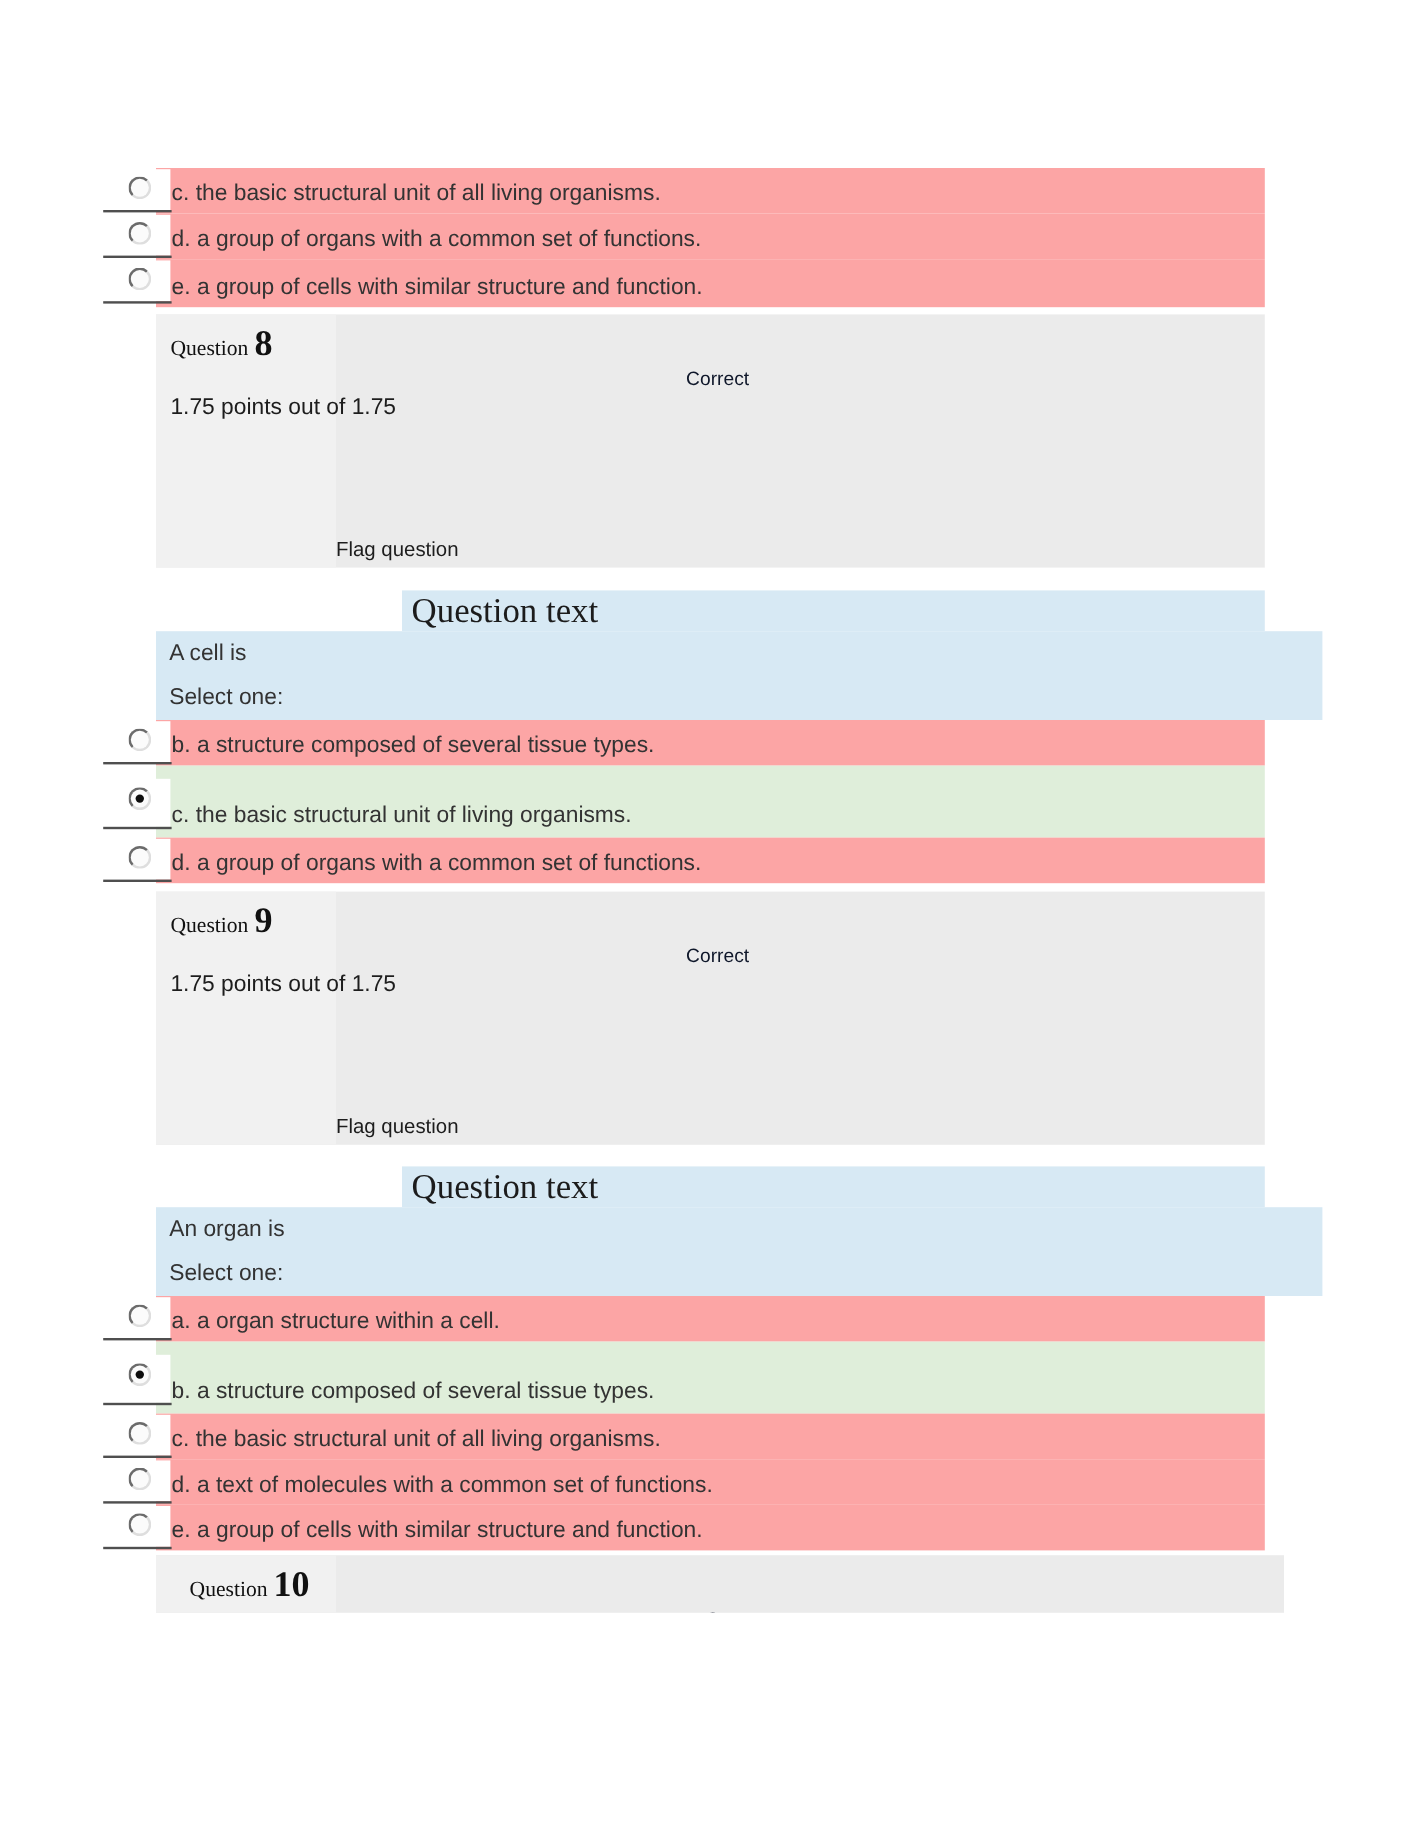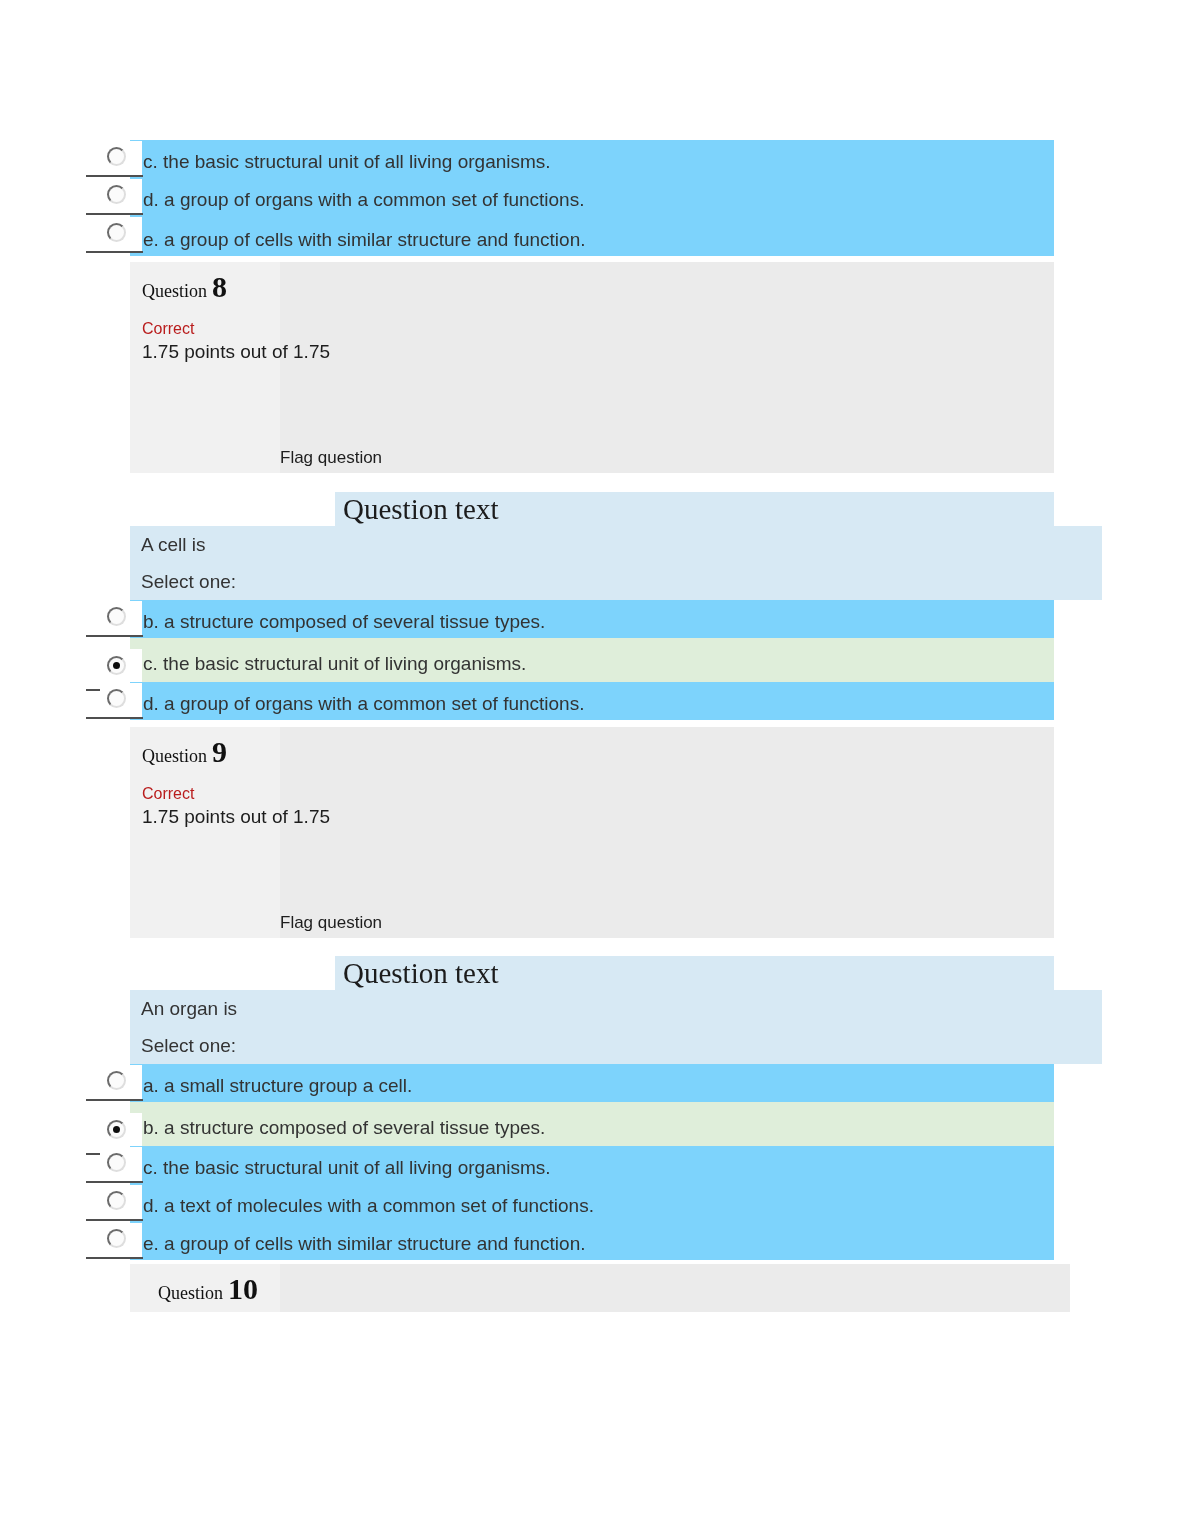"c. the basic structural unit of all" .opt-row { background: #7dd3fc -> #fca5a5 }
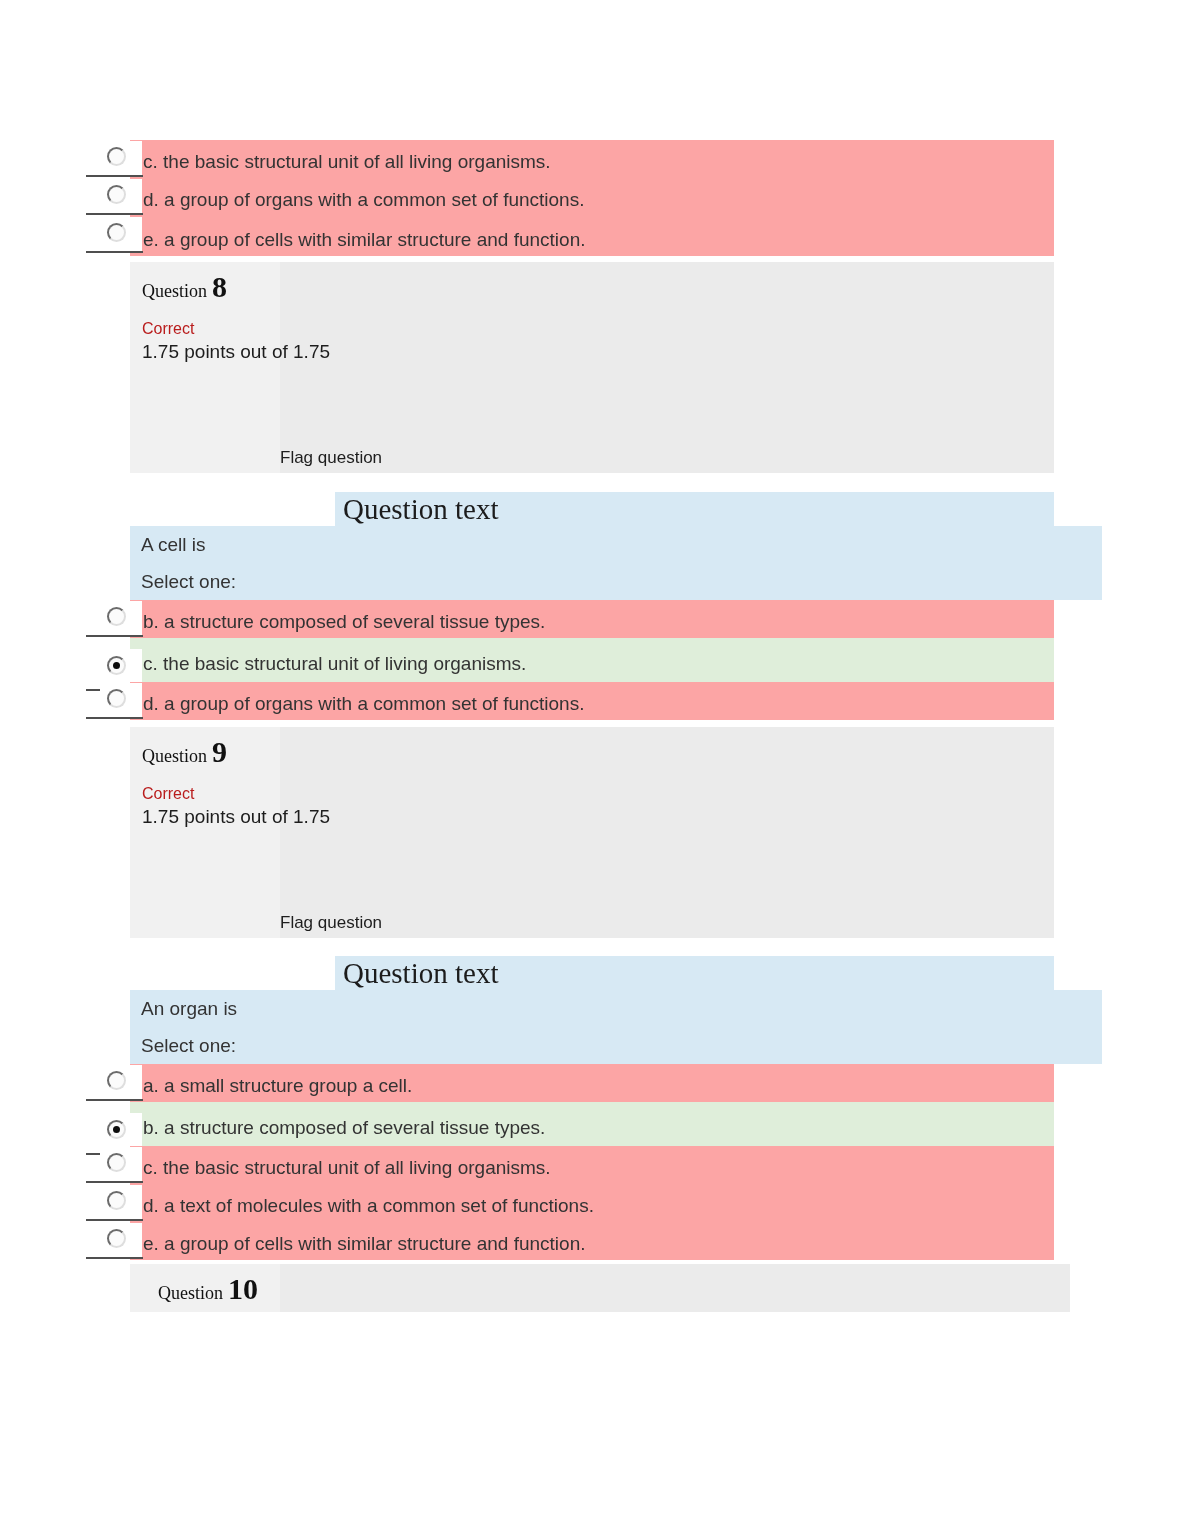"Correct" .q-status { color: #b91c1c -> #0f172a; margin: 16px 0 0 12px -> 4px 0 0 12px; text-align: none -> center }
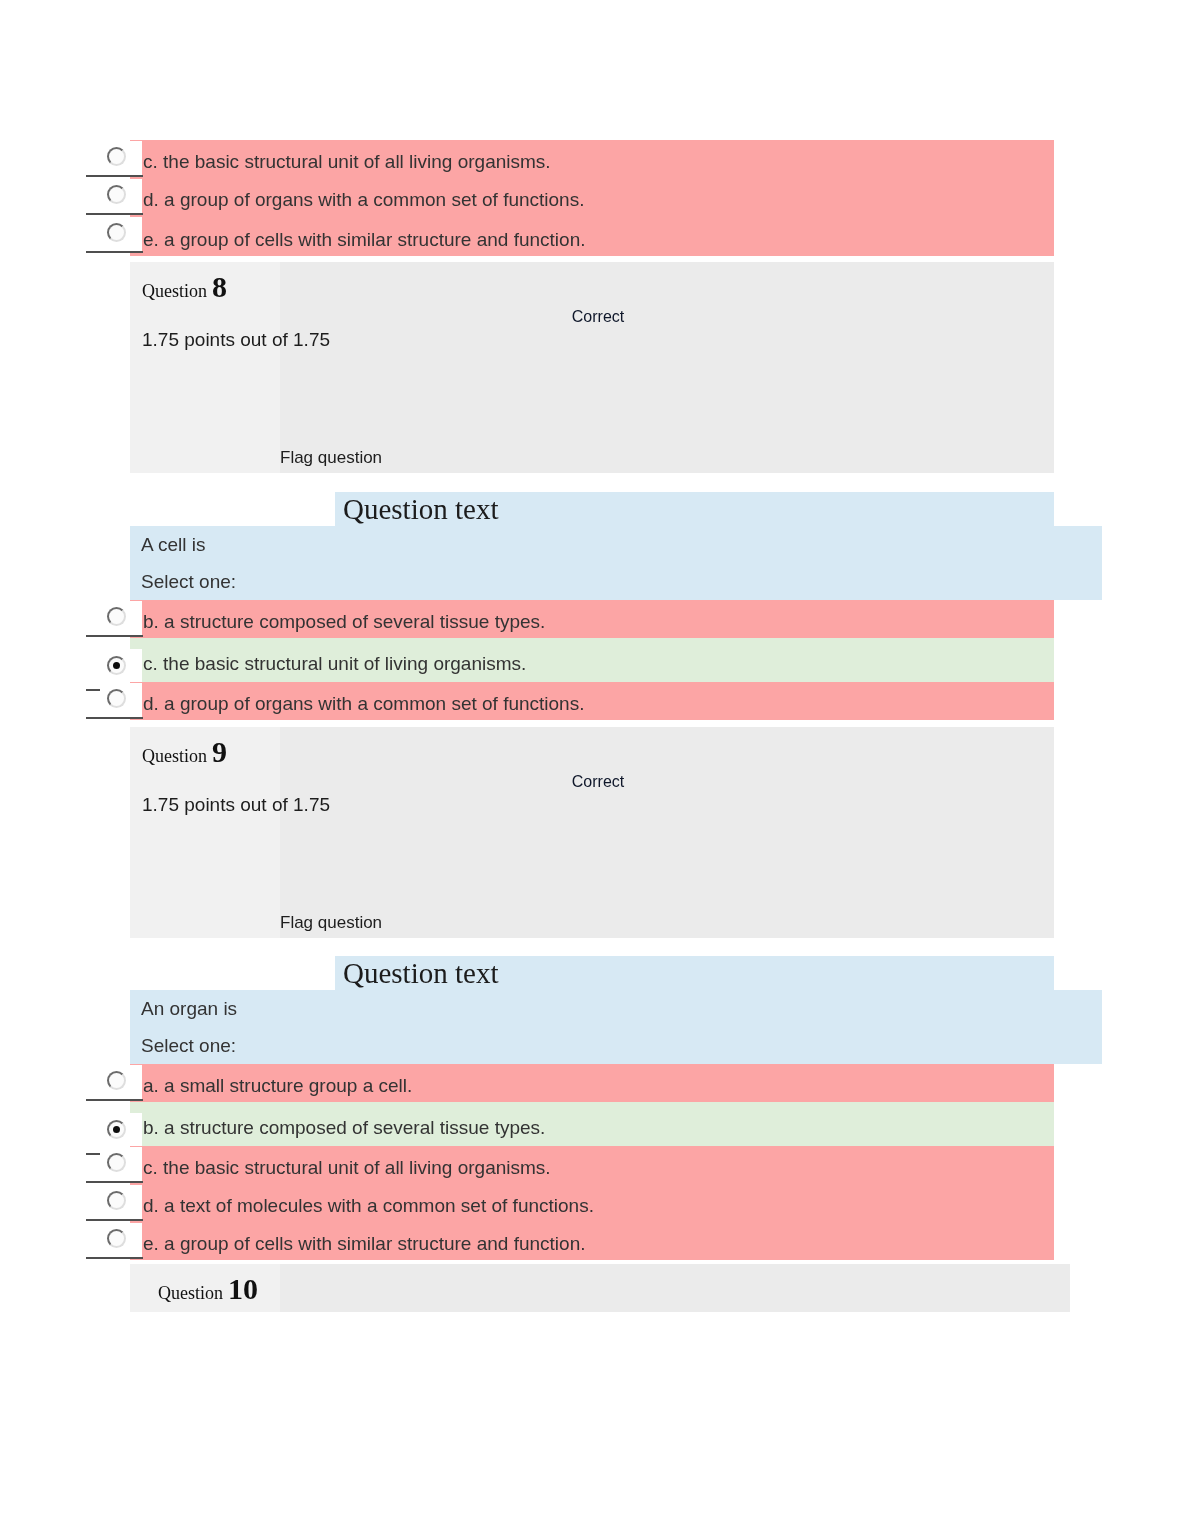"c. the basic structural unit of living" .opt-row.green { height: 44px -> 60px }
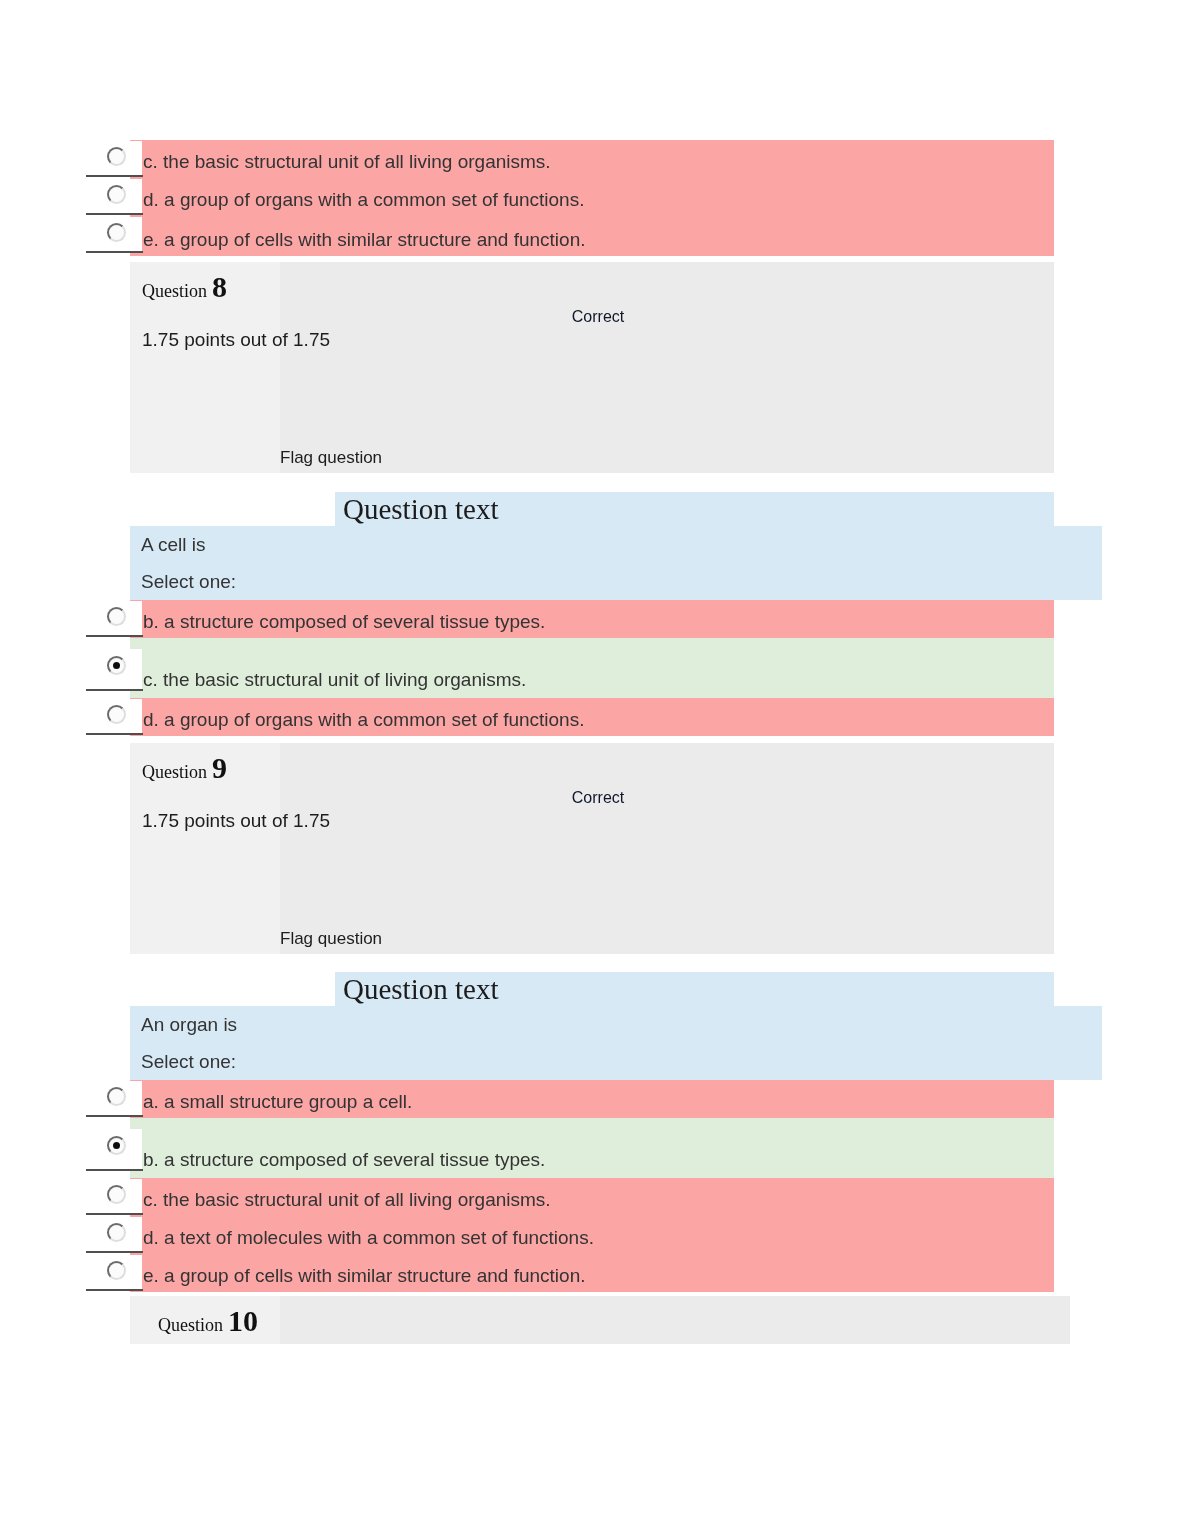"a. a small structure group" span.opt-text { text: small structure group -> organ structure within }
